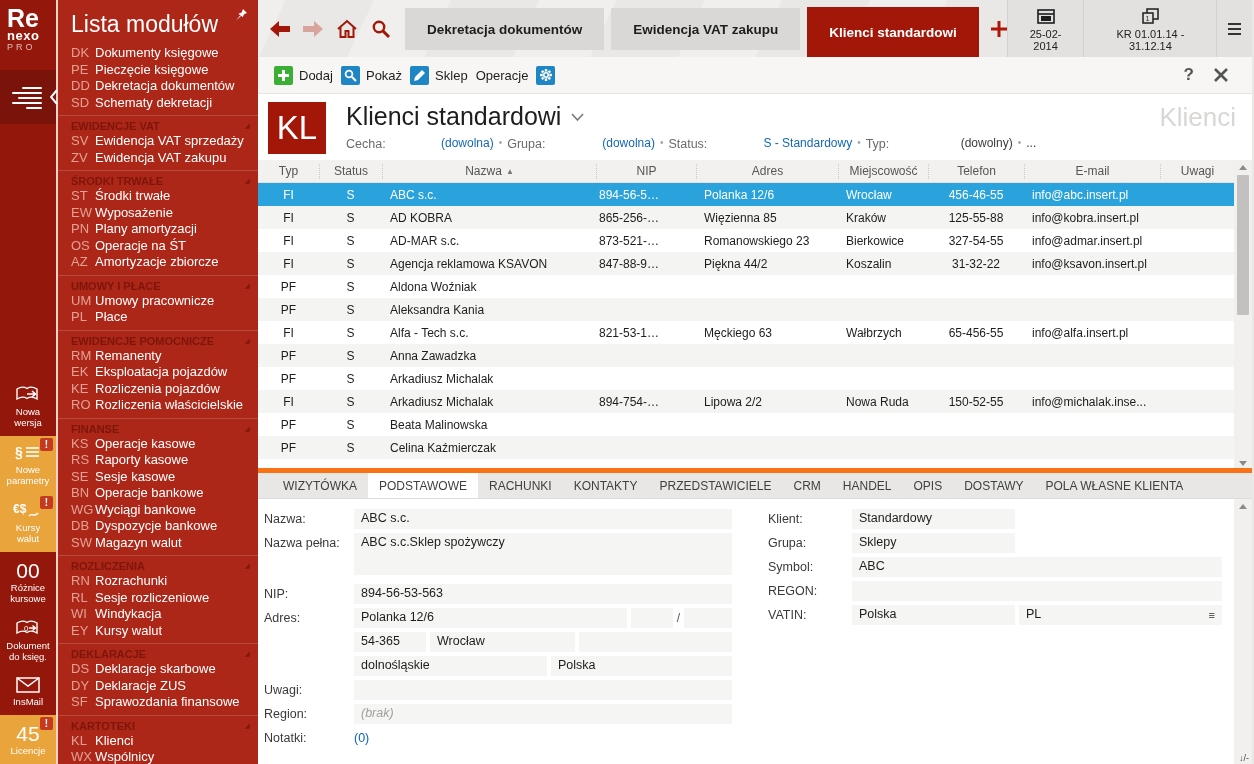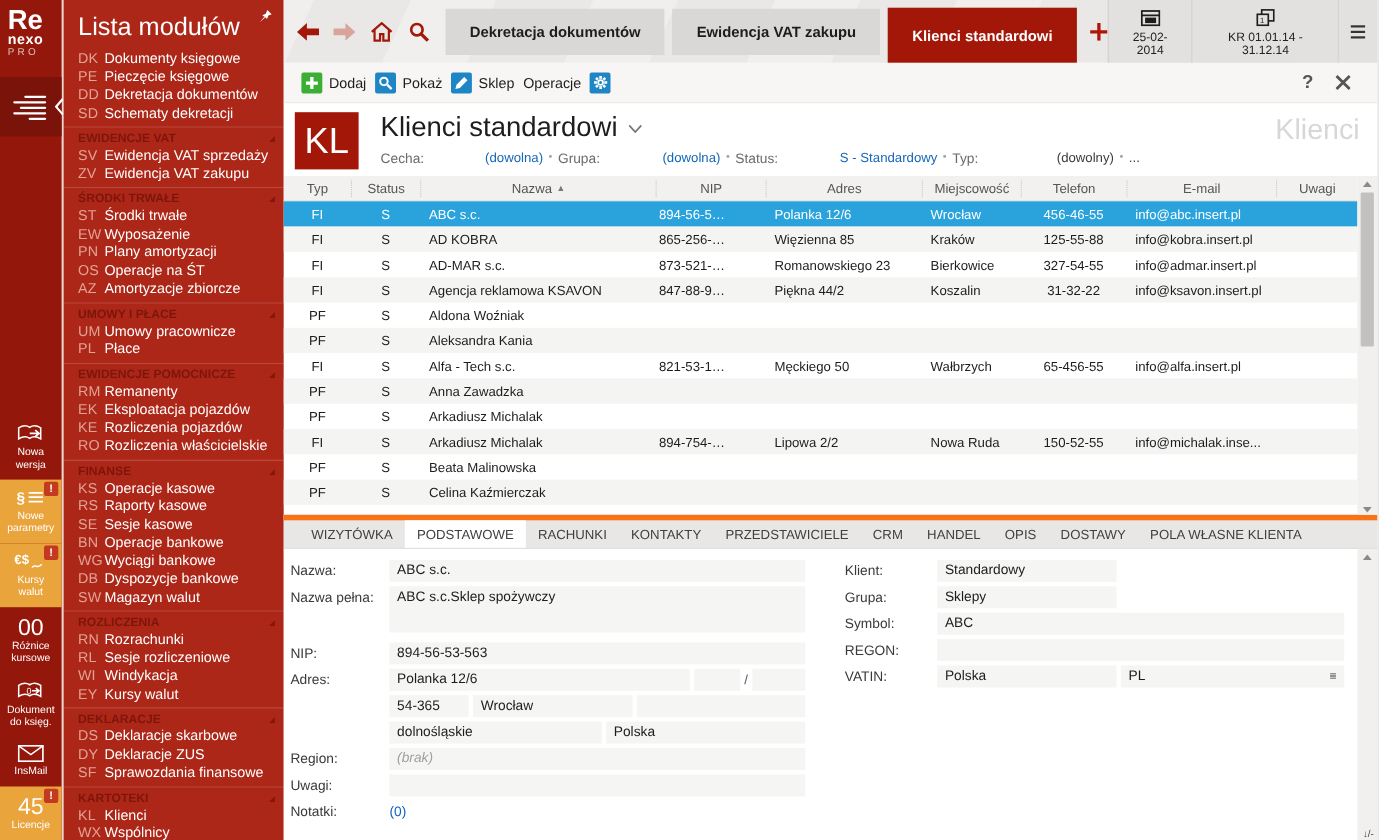"Męckiego 50" div.gc { text: 50 -> 63 }
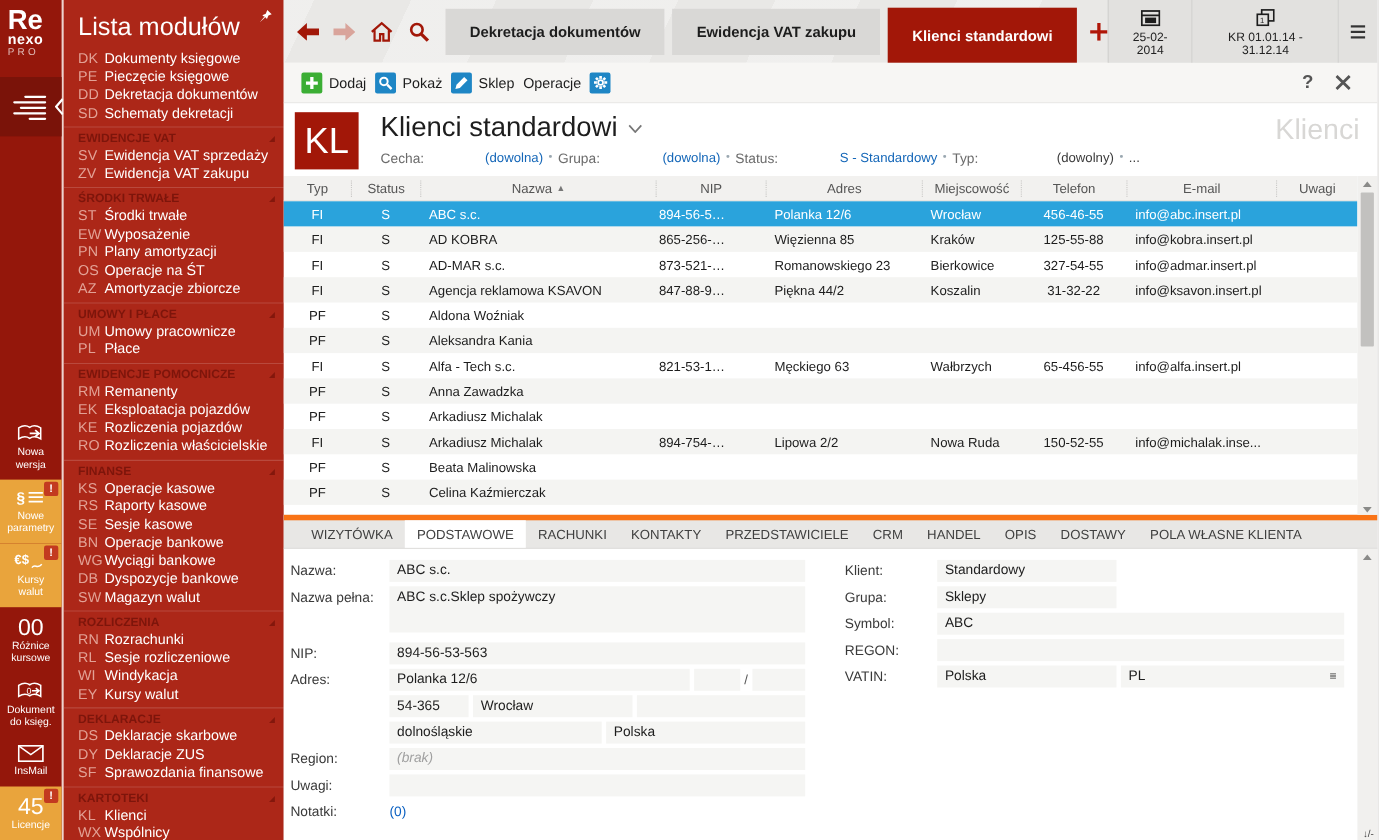"Region:" div.frow { order: before "Uwagi:" -> after "Uwagi:" }
